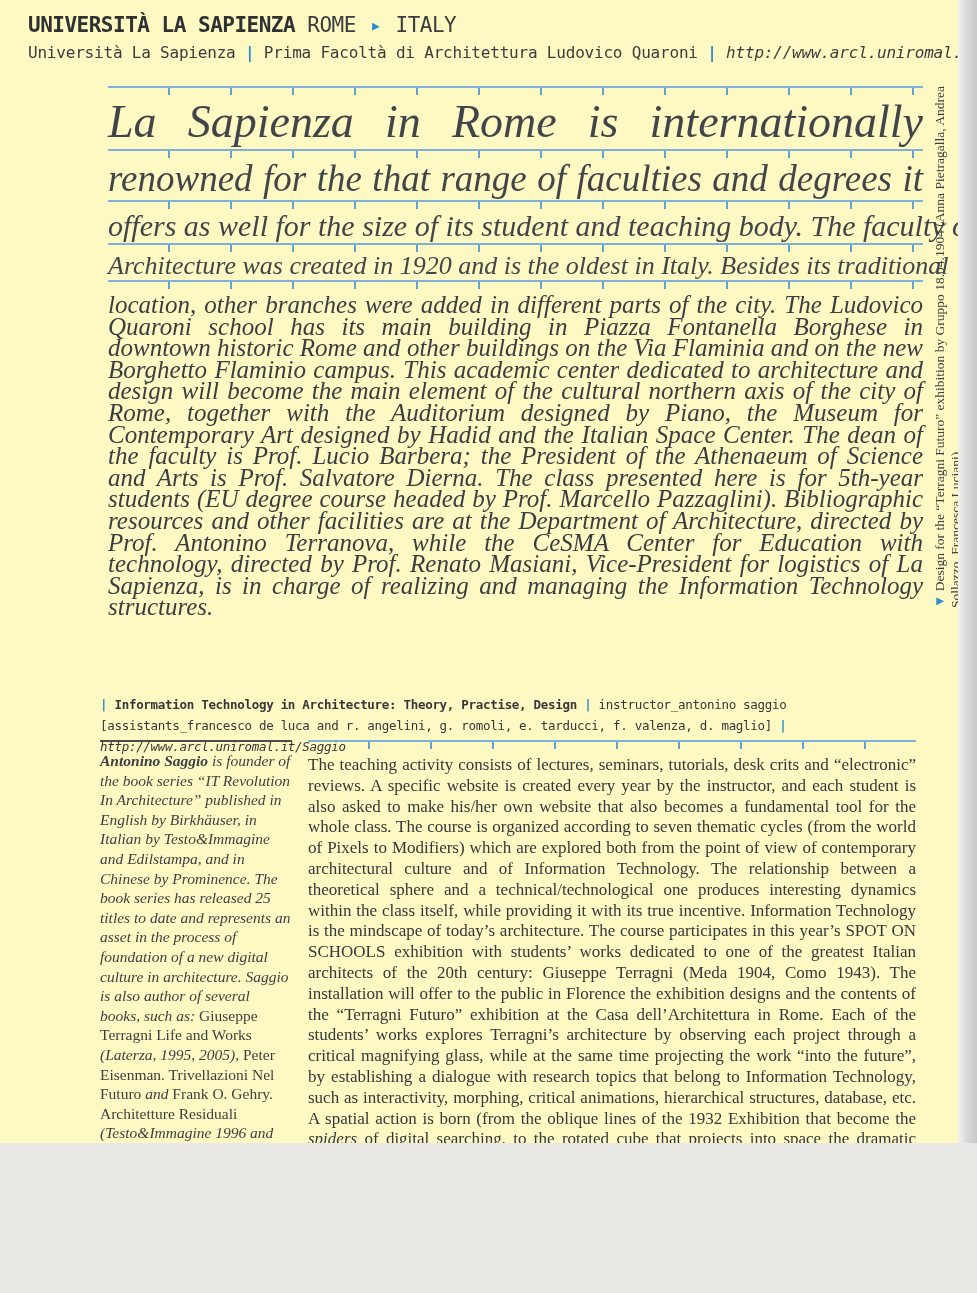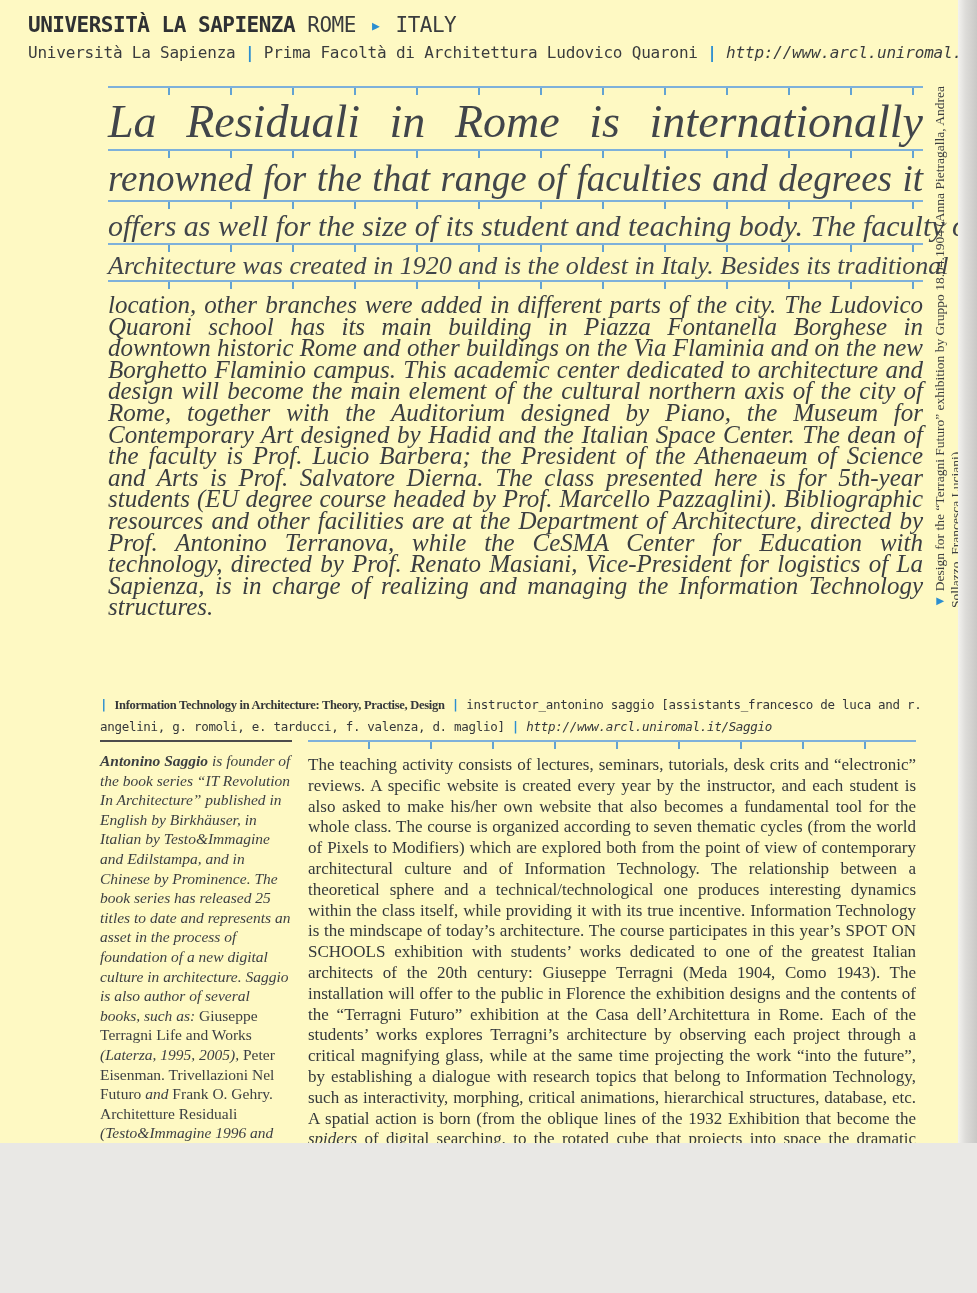"La Residuali in Rome is" div.h-line { text: Residuali -> Sapienza }
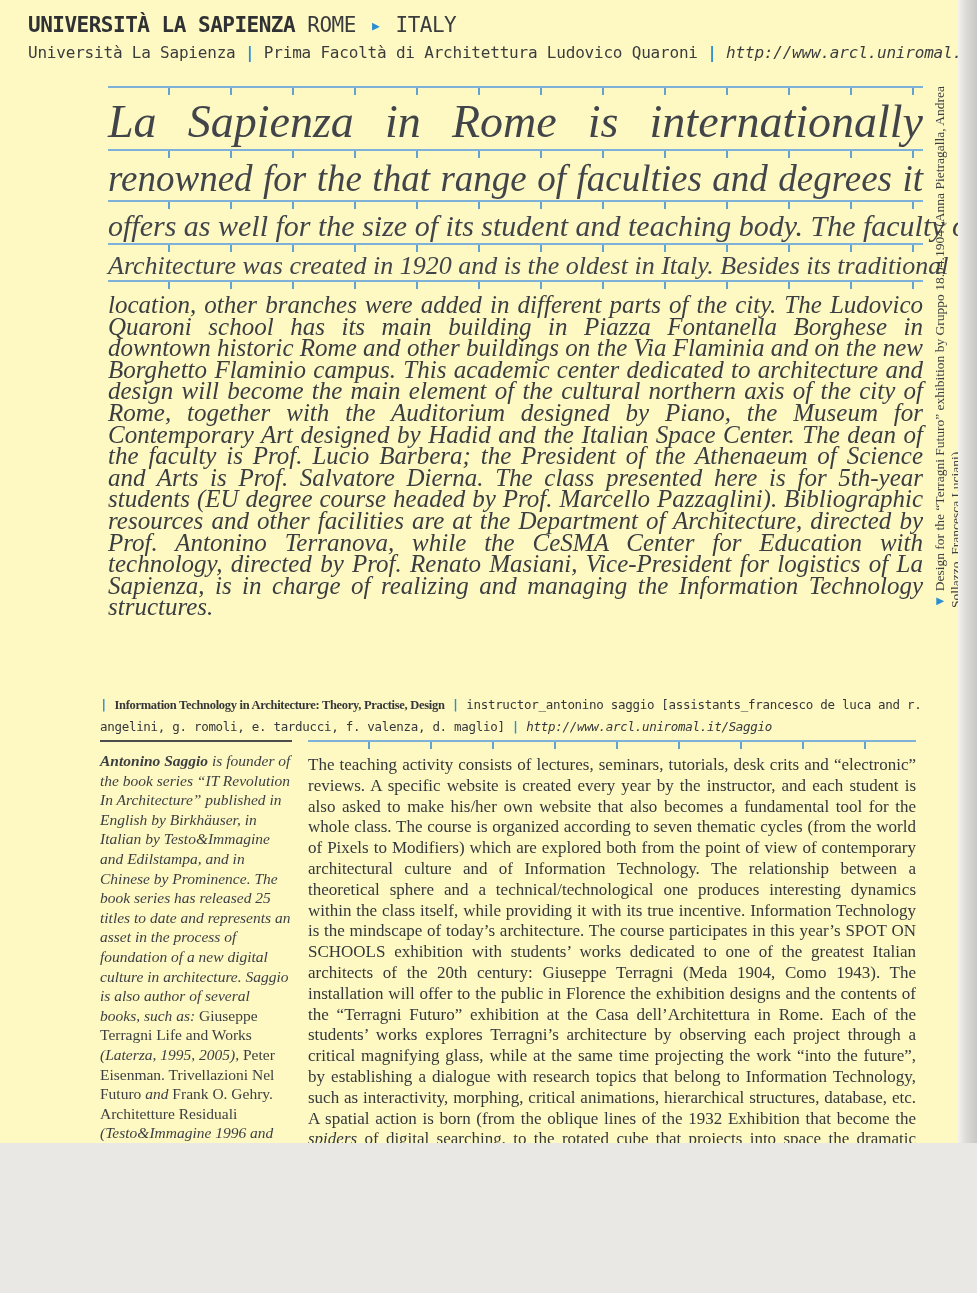"Information Technology in Architecture:" .s-bold { font-family: Liberation Serif, serif -> none }
